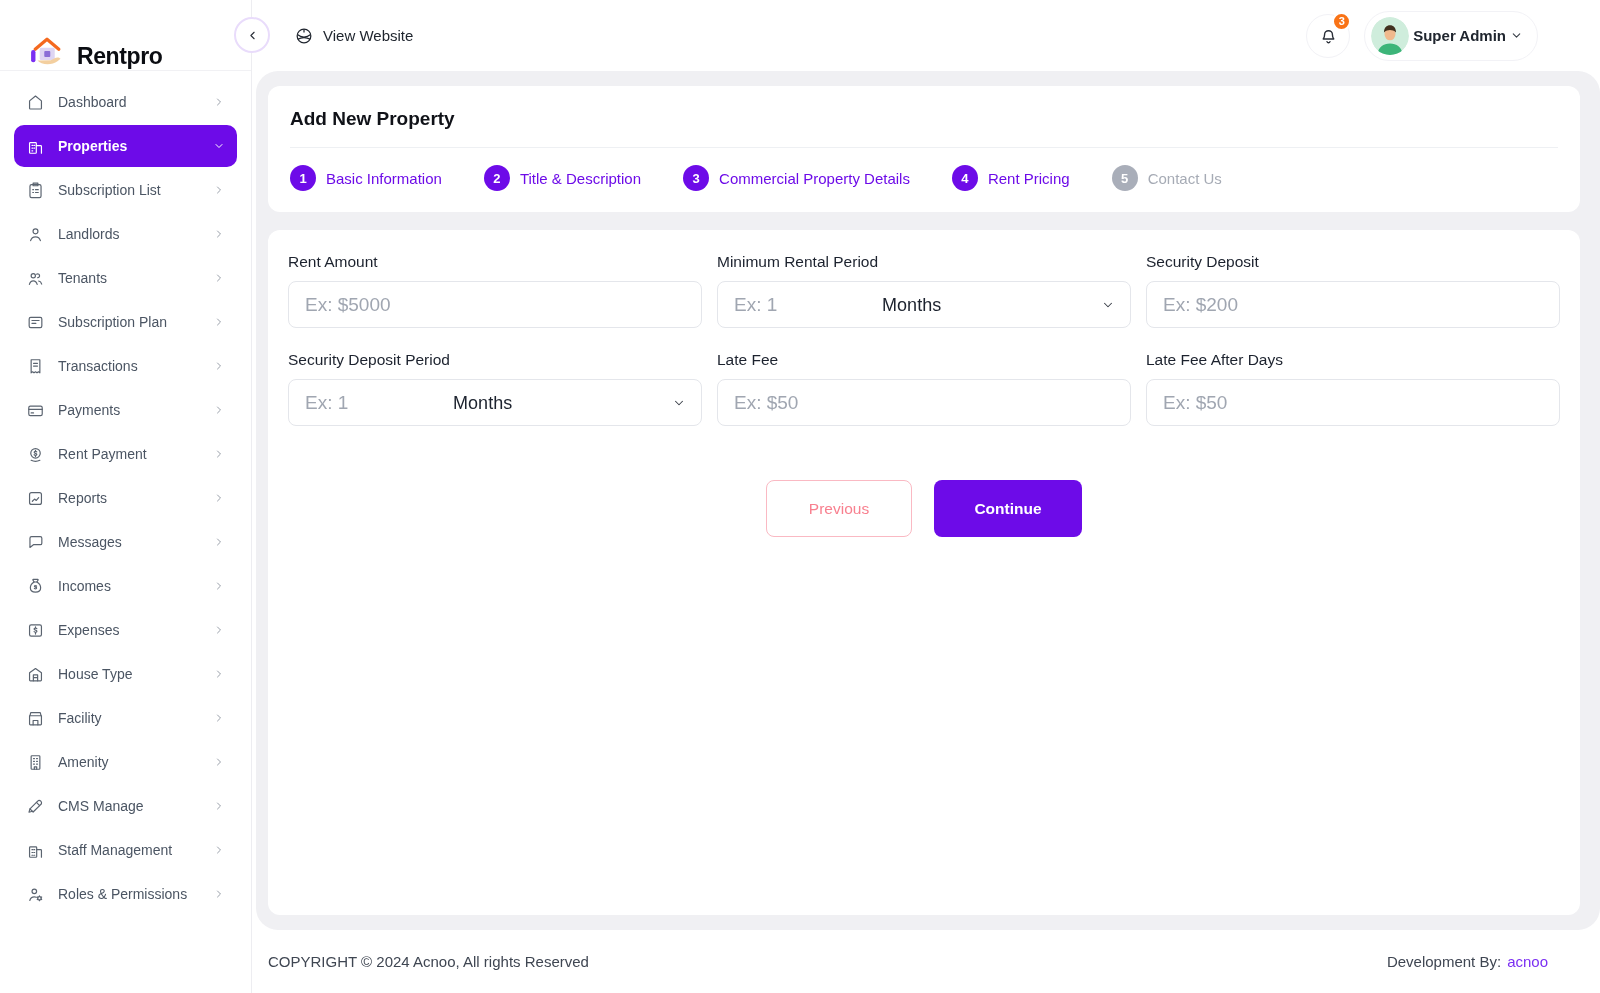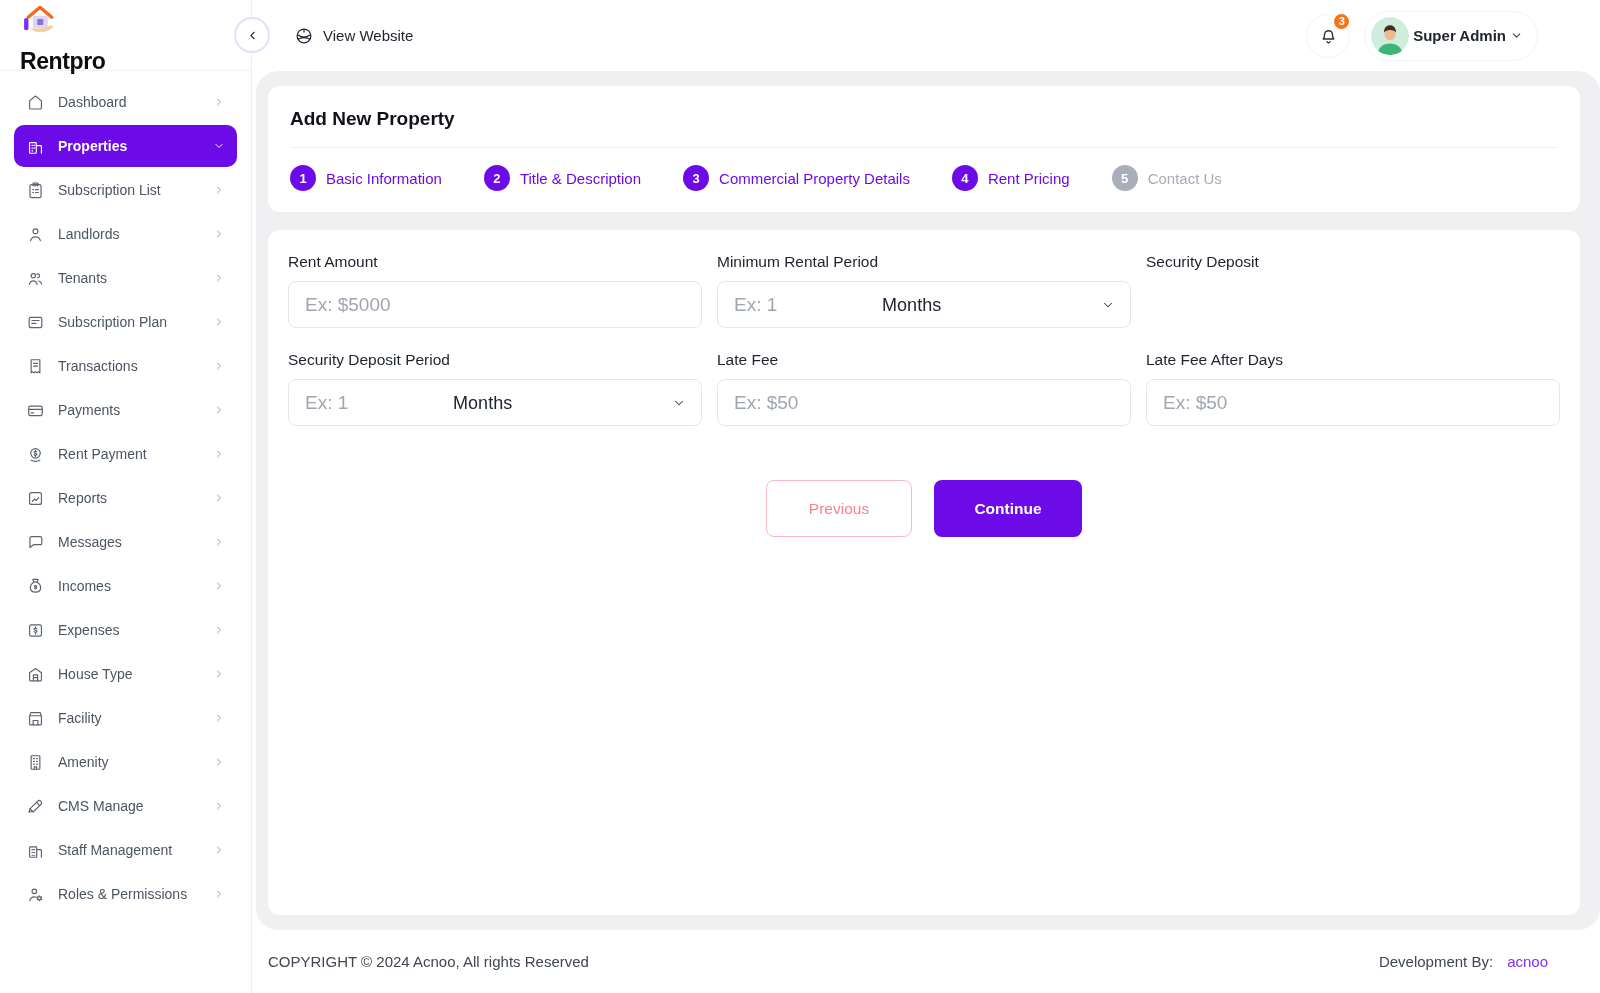"Rentpro" .logo-row { align-items: flex-start -> flex-end; flex-direction: column -> none; padding-left: 20px -> 27px }
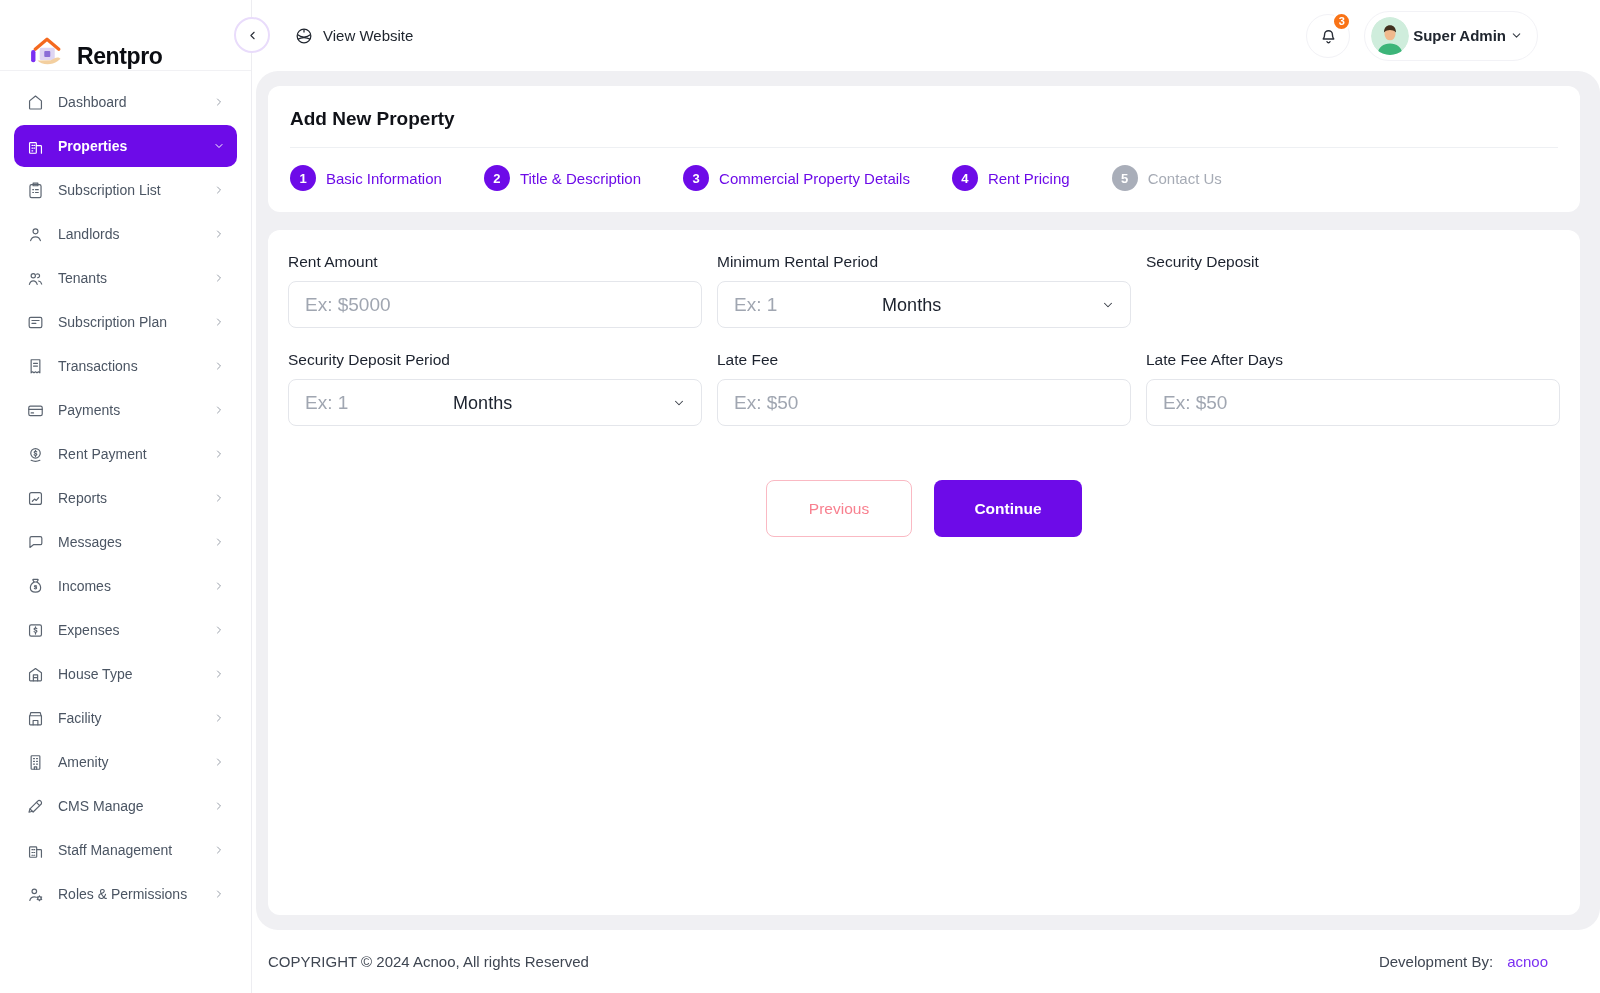"Ex: $200" div.input { html: none -> <div> <input> </div> }
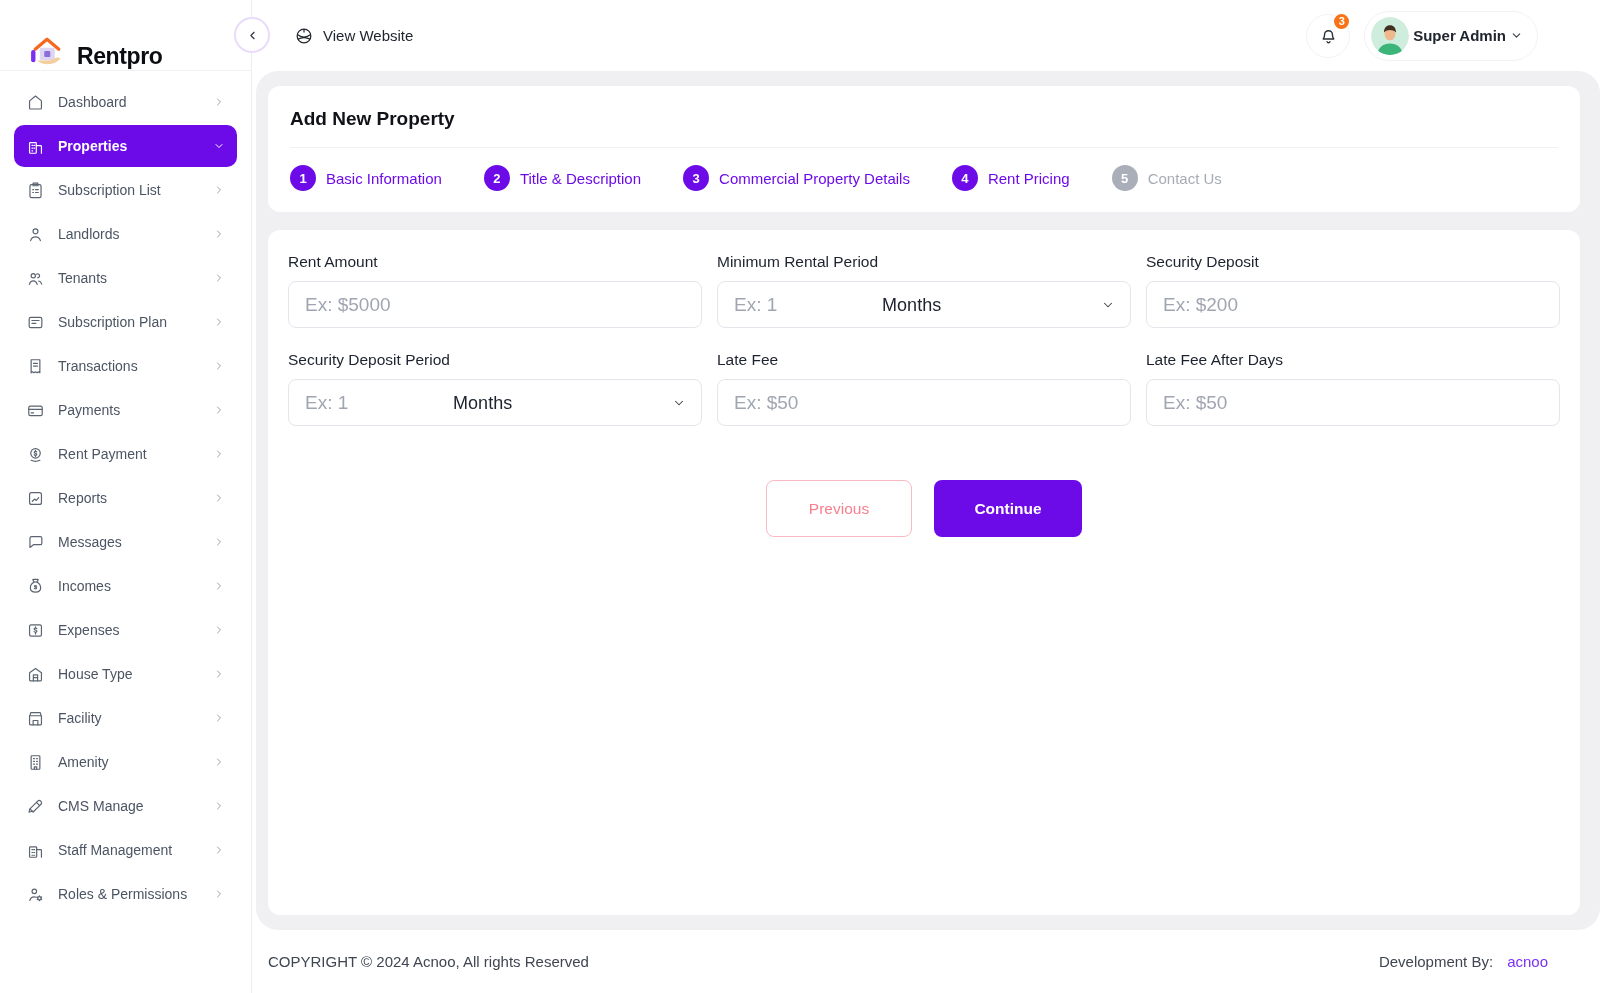"Development By:" .dev-by { gap: 14px -> 6px }
